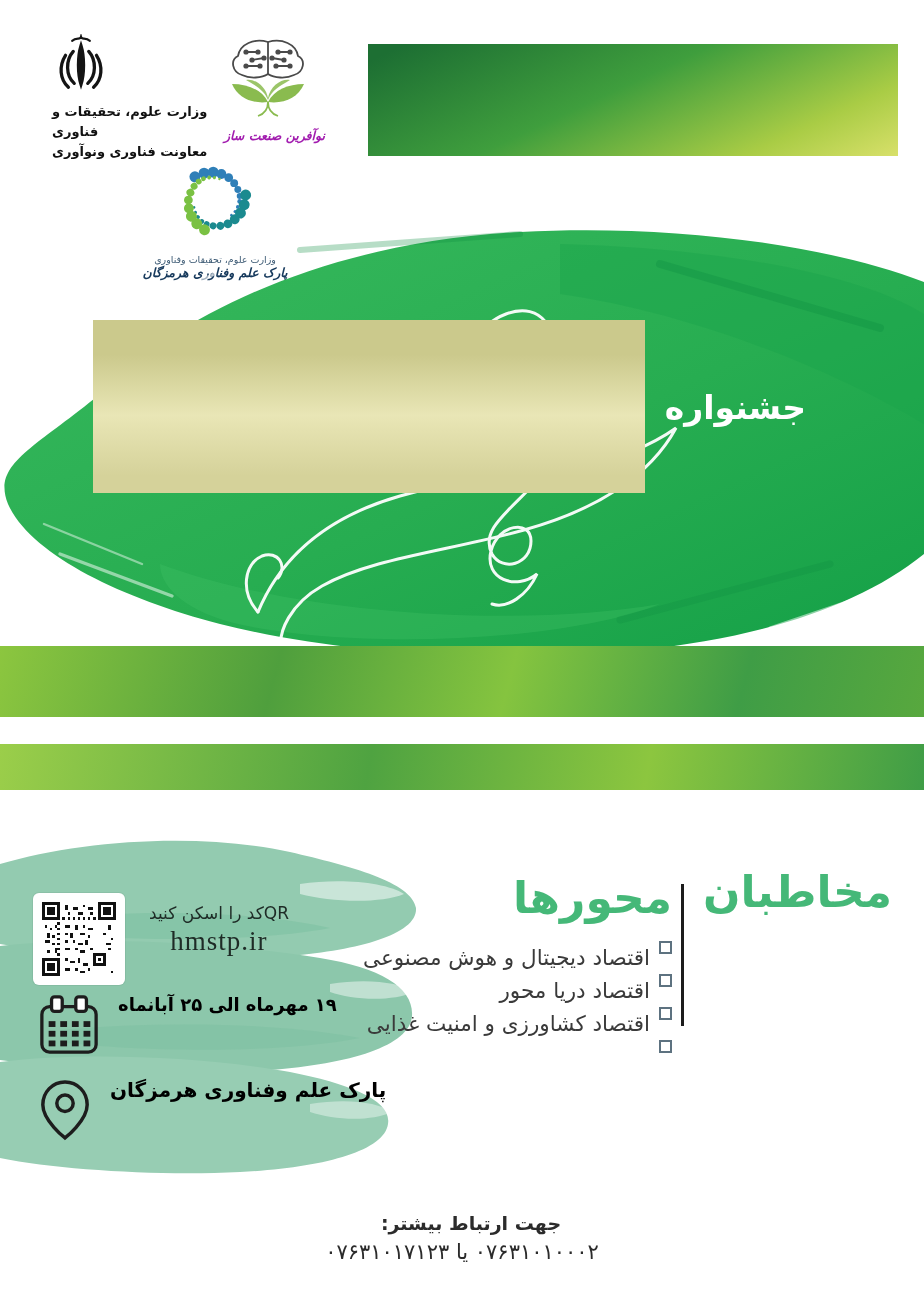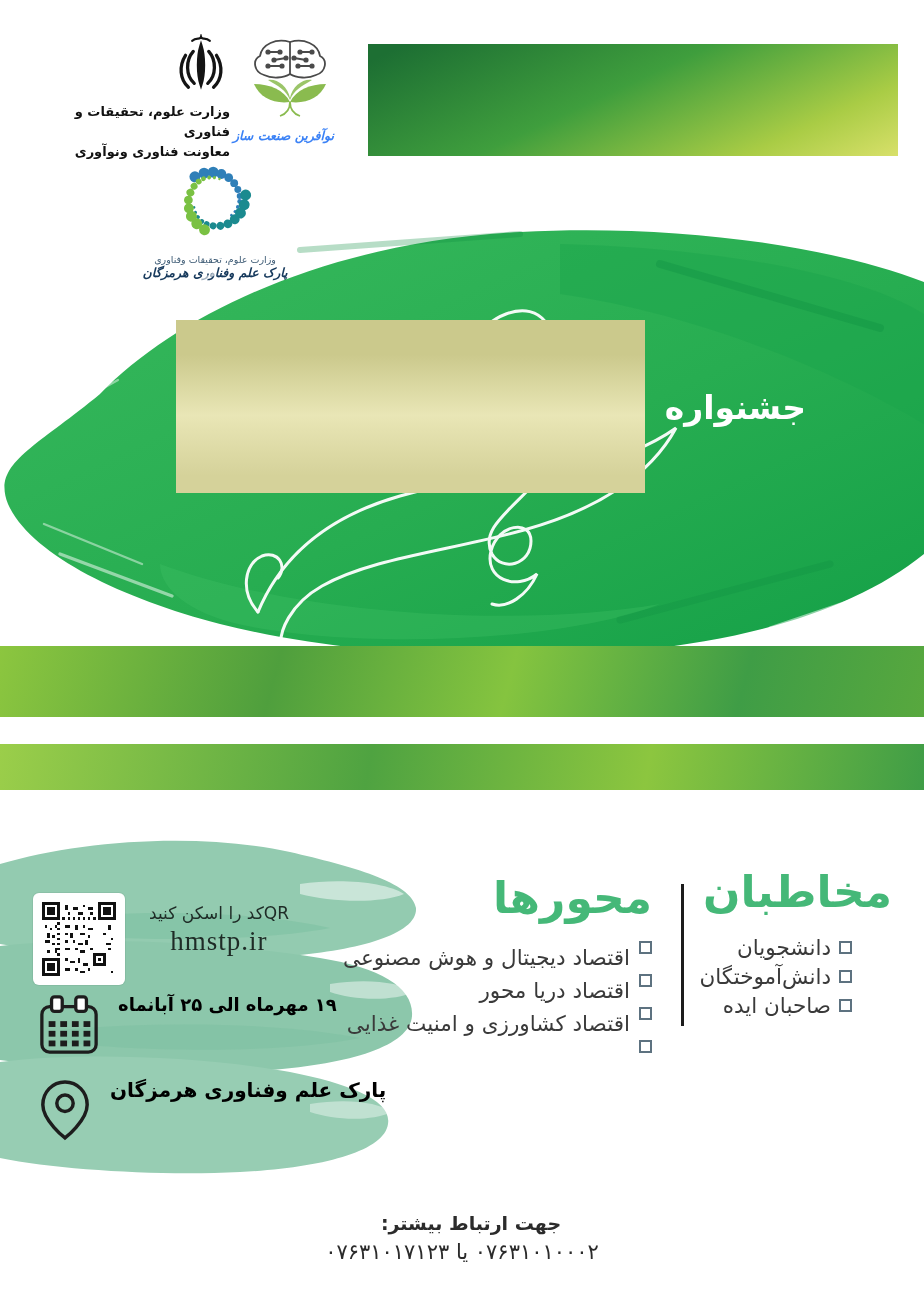"وزارت علوم، تحقیقات و فناوری" .ministry { text-align: right -> left }
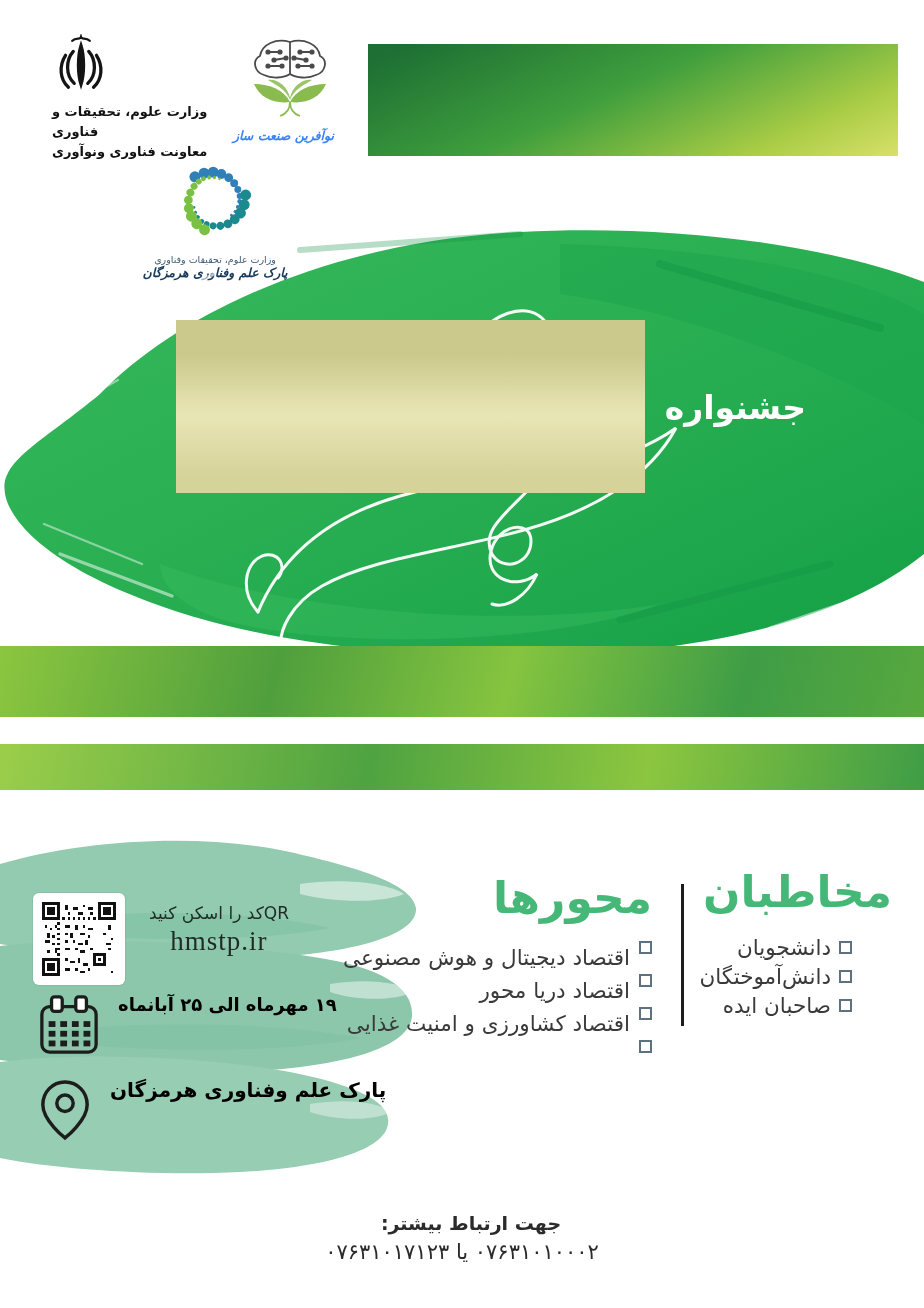"نوآفرین صنعت ساز" .noafarin { color: #3b82f6 -> #a21caf; text-align: right -> left }
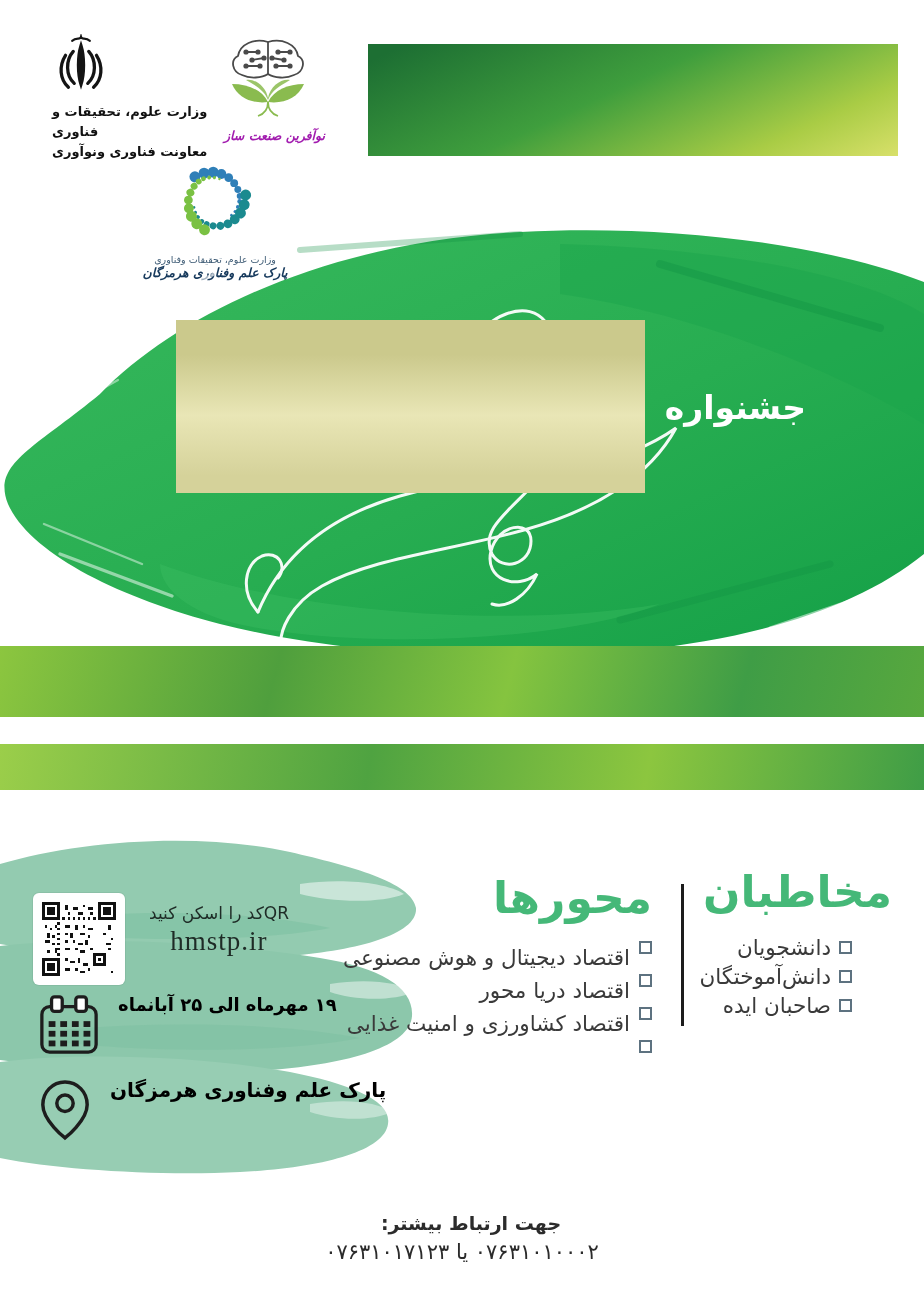"امـــیـــد" .festival-name { font-weight: normal -> bold }
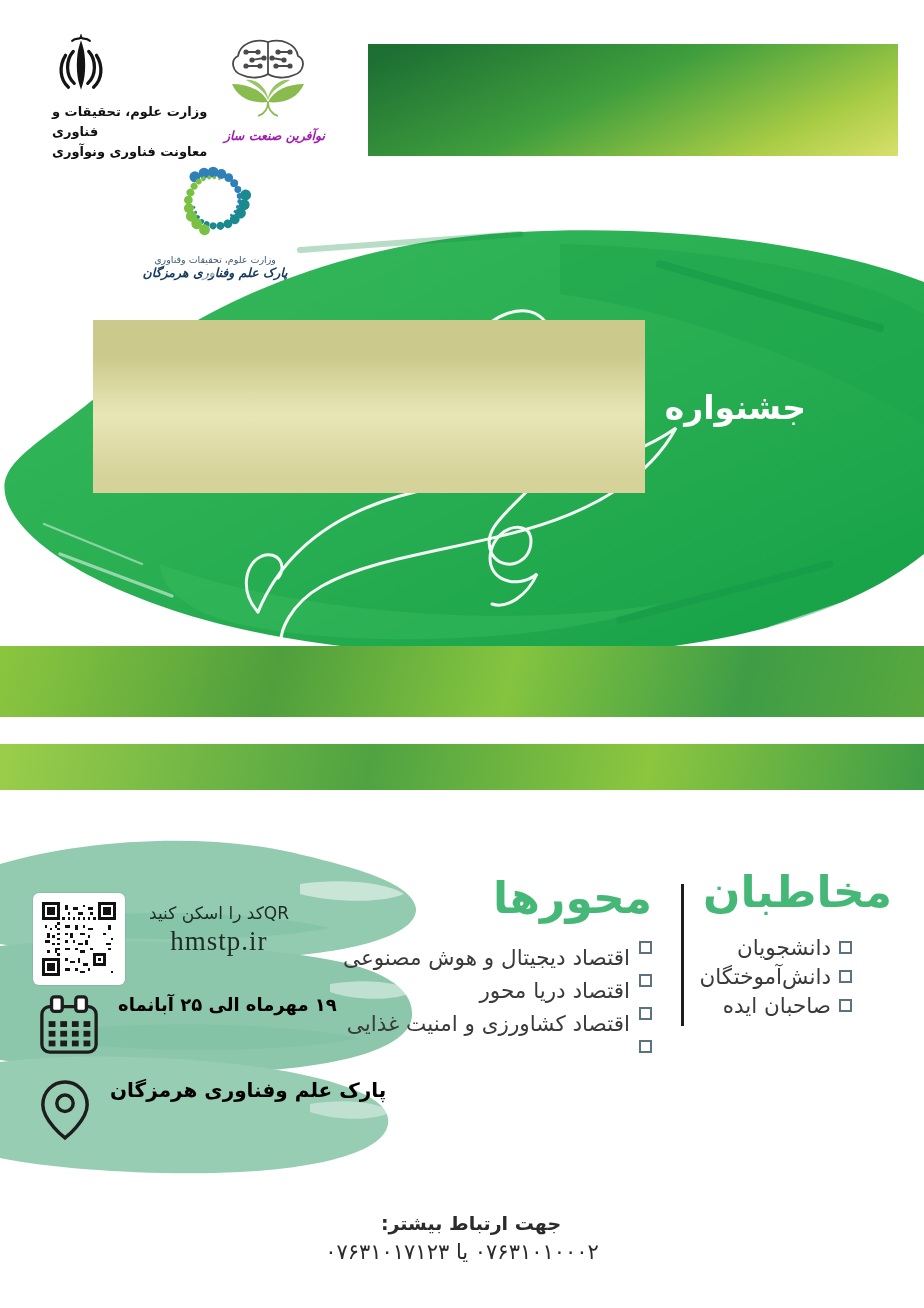"محورها" .topics { left: 286px -> 306px }
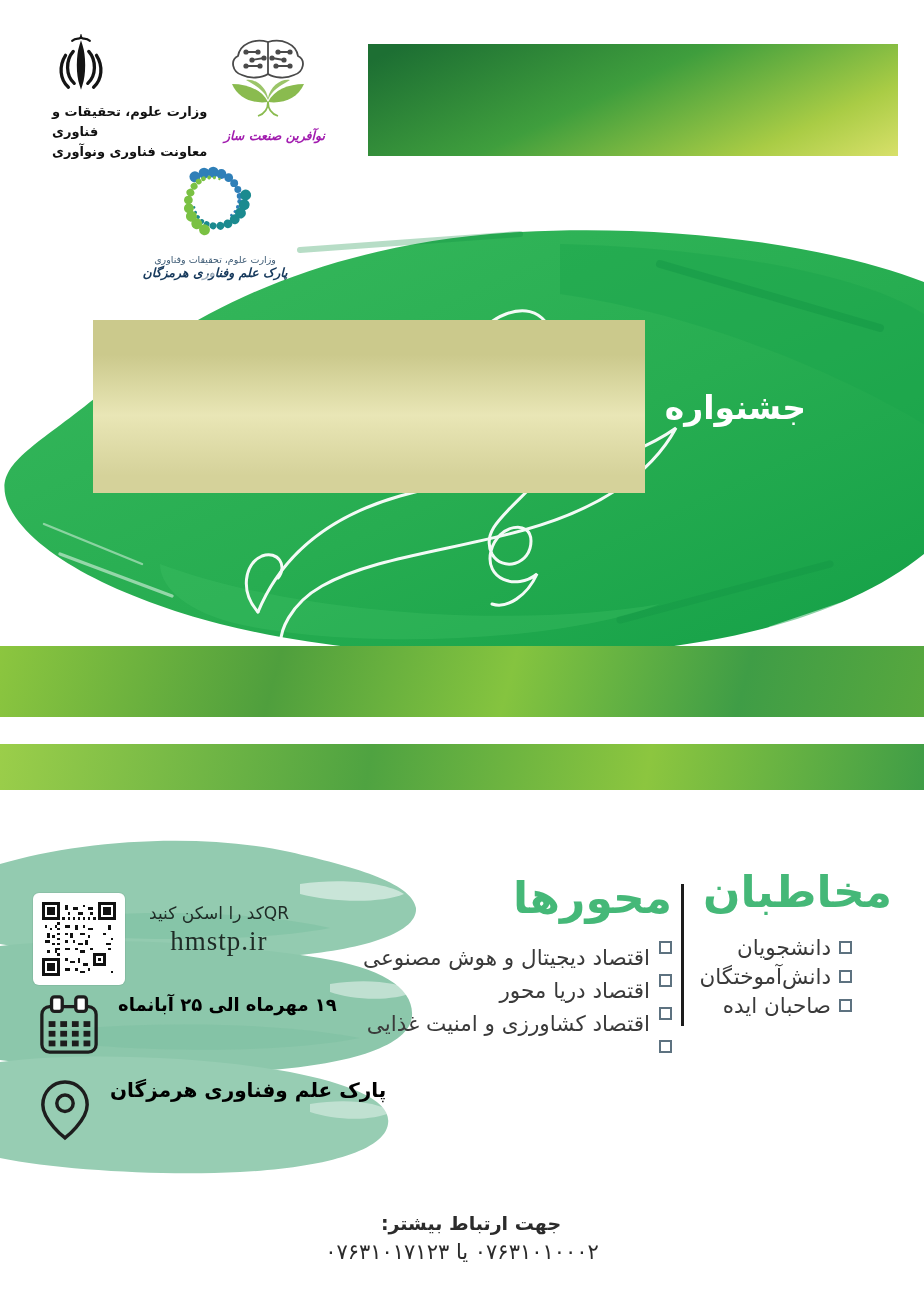"دانشجویان" ul { html: <ul> <li> <span></span> <span>دانشجویان</span> </li> <li> <span></span> <span>دانش‌آموختگان</span> </li> <li> <span></span> <span>صاحبان ایده</span> </li> </ul> -> none }
